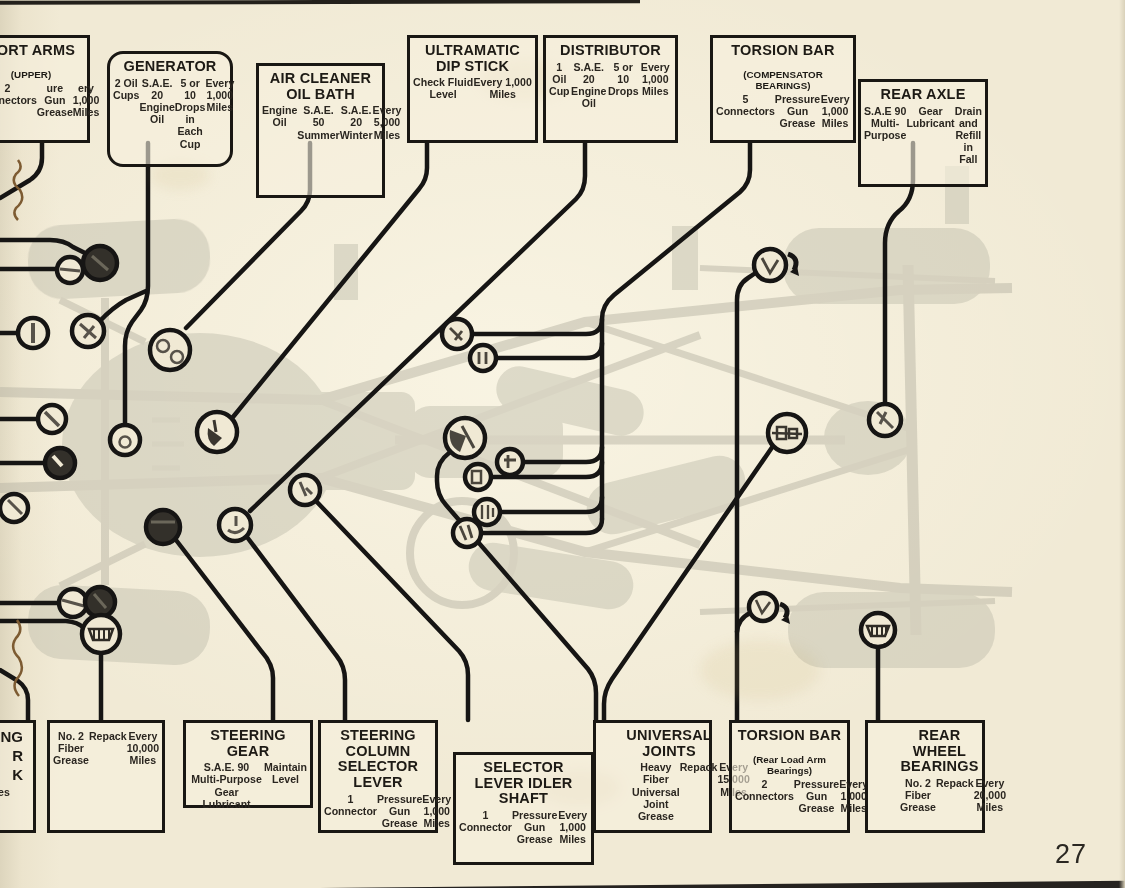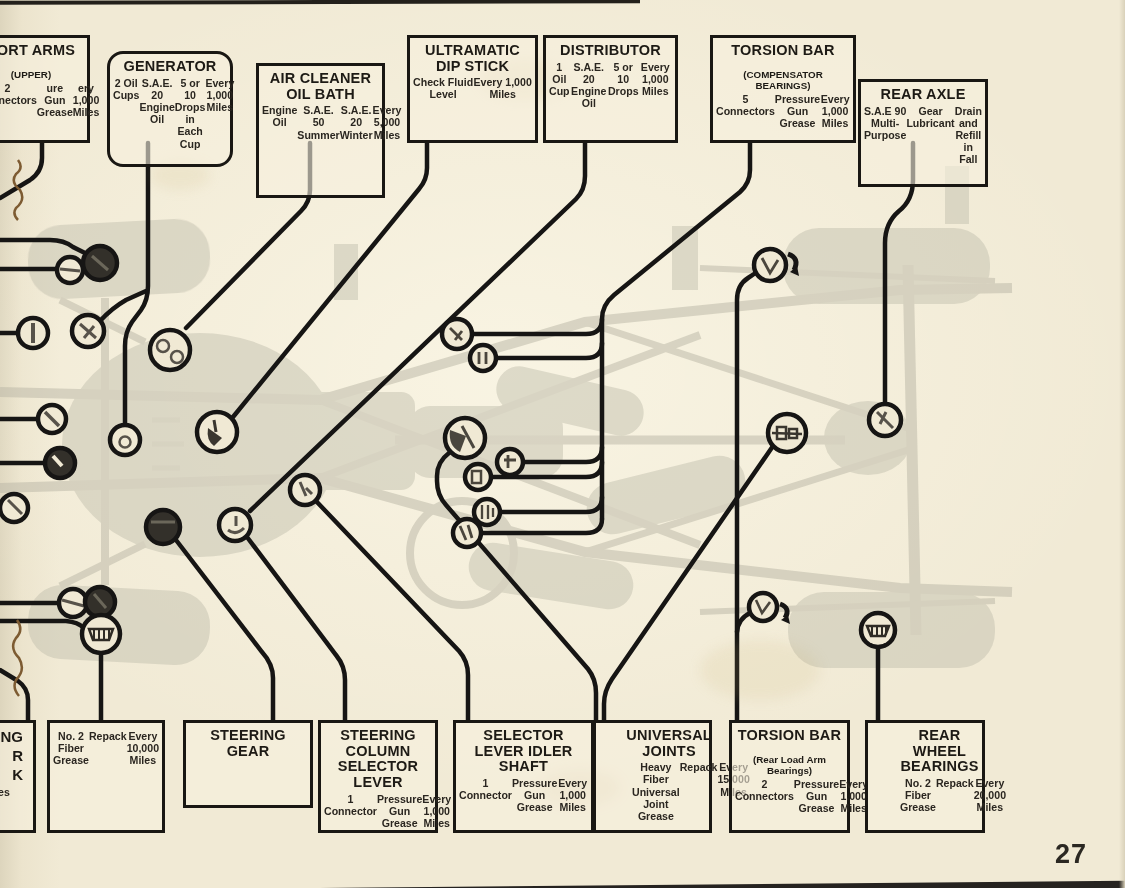"S.A.E. 90 Multi-Purpose Gear Lubricant" div.box-lines { html: none -> <div> <div>S.A.E. 90 Multi-Purpose Gear Lubricant</div> <div>Maintain Level</div> </div> }
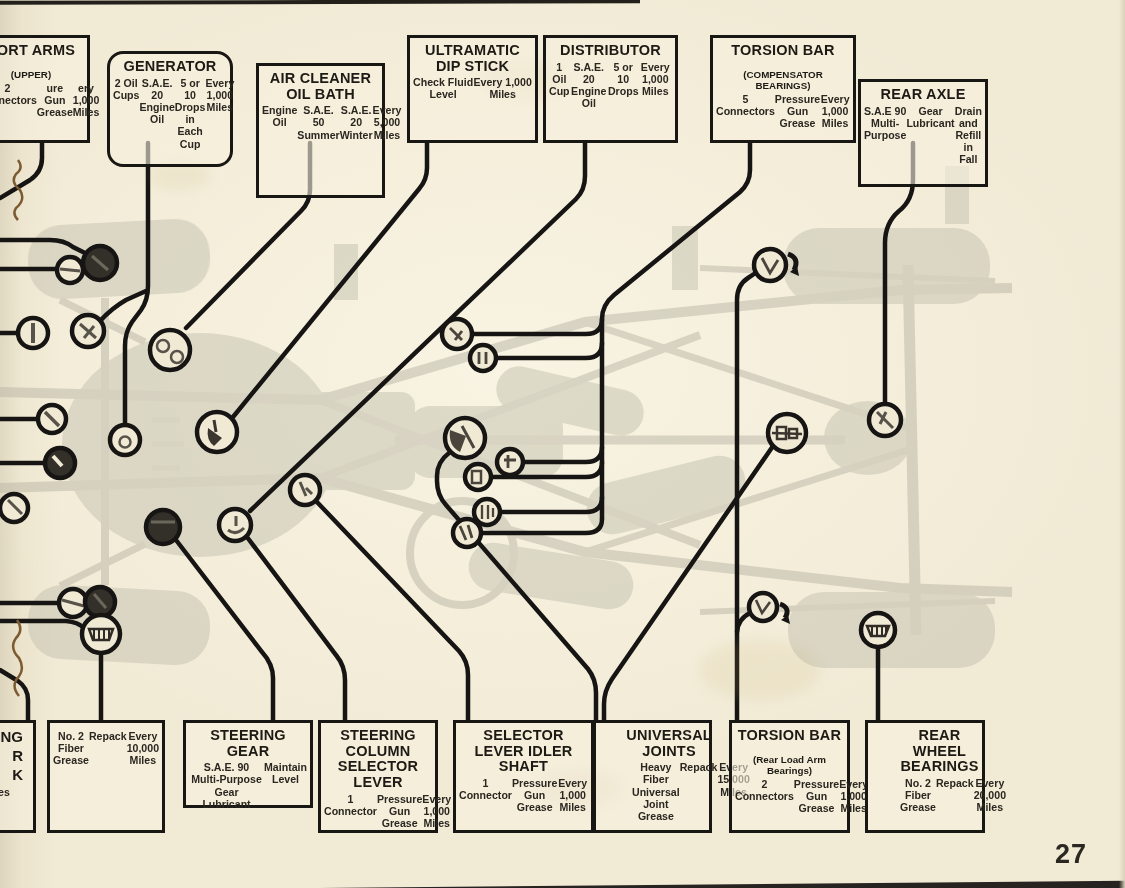"SELECTOR LEVER IDLER SHAFT" div.callout-box { top: 720px -> 752px }
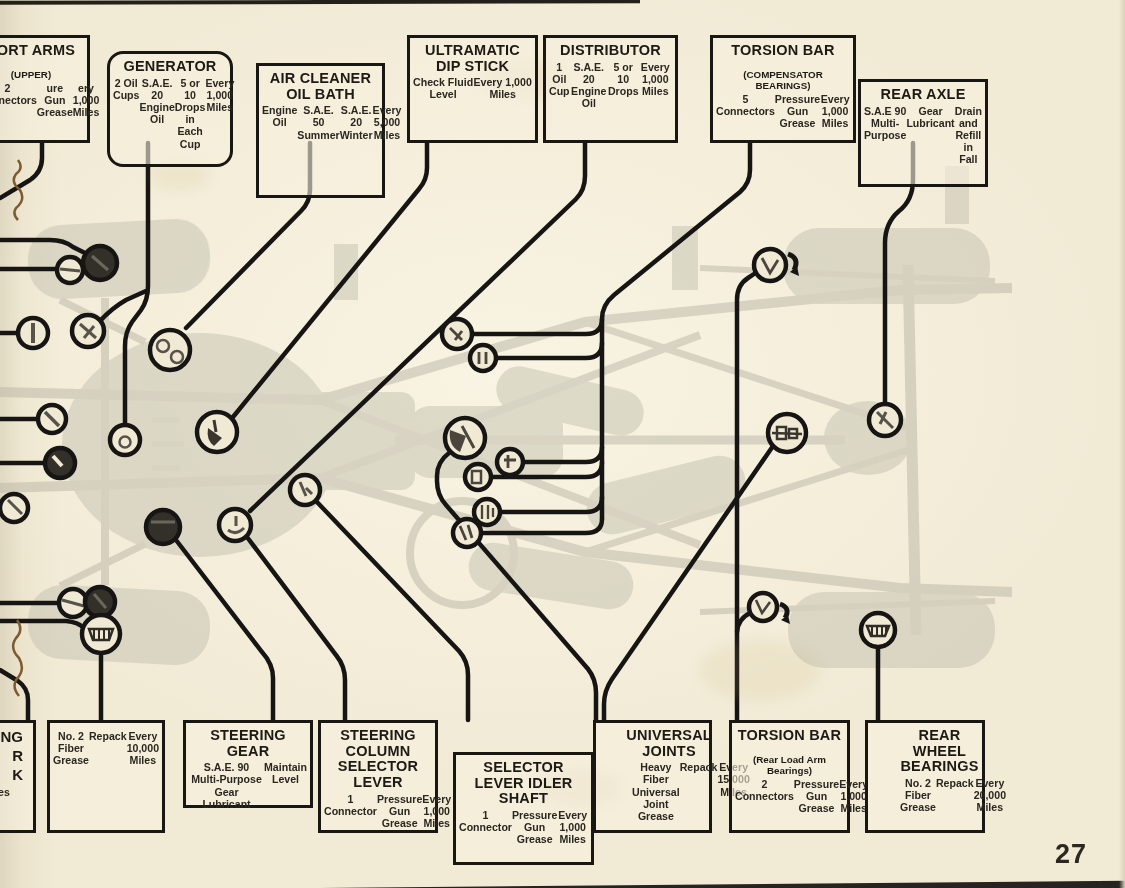"27" .page-number { font-weight: 700 -> 400 }
